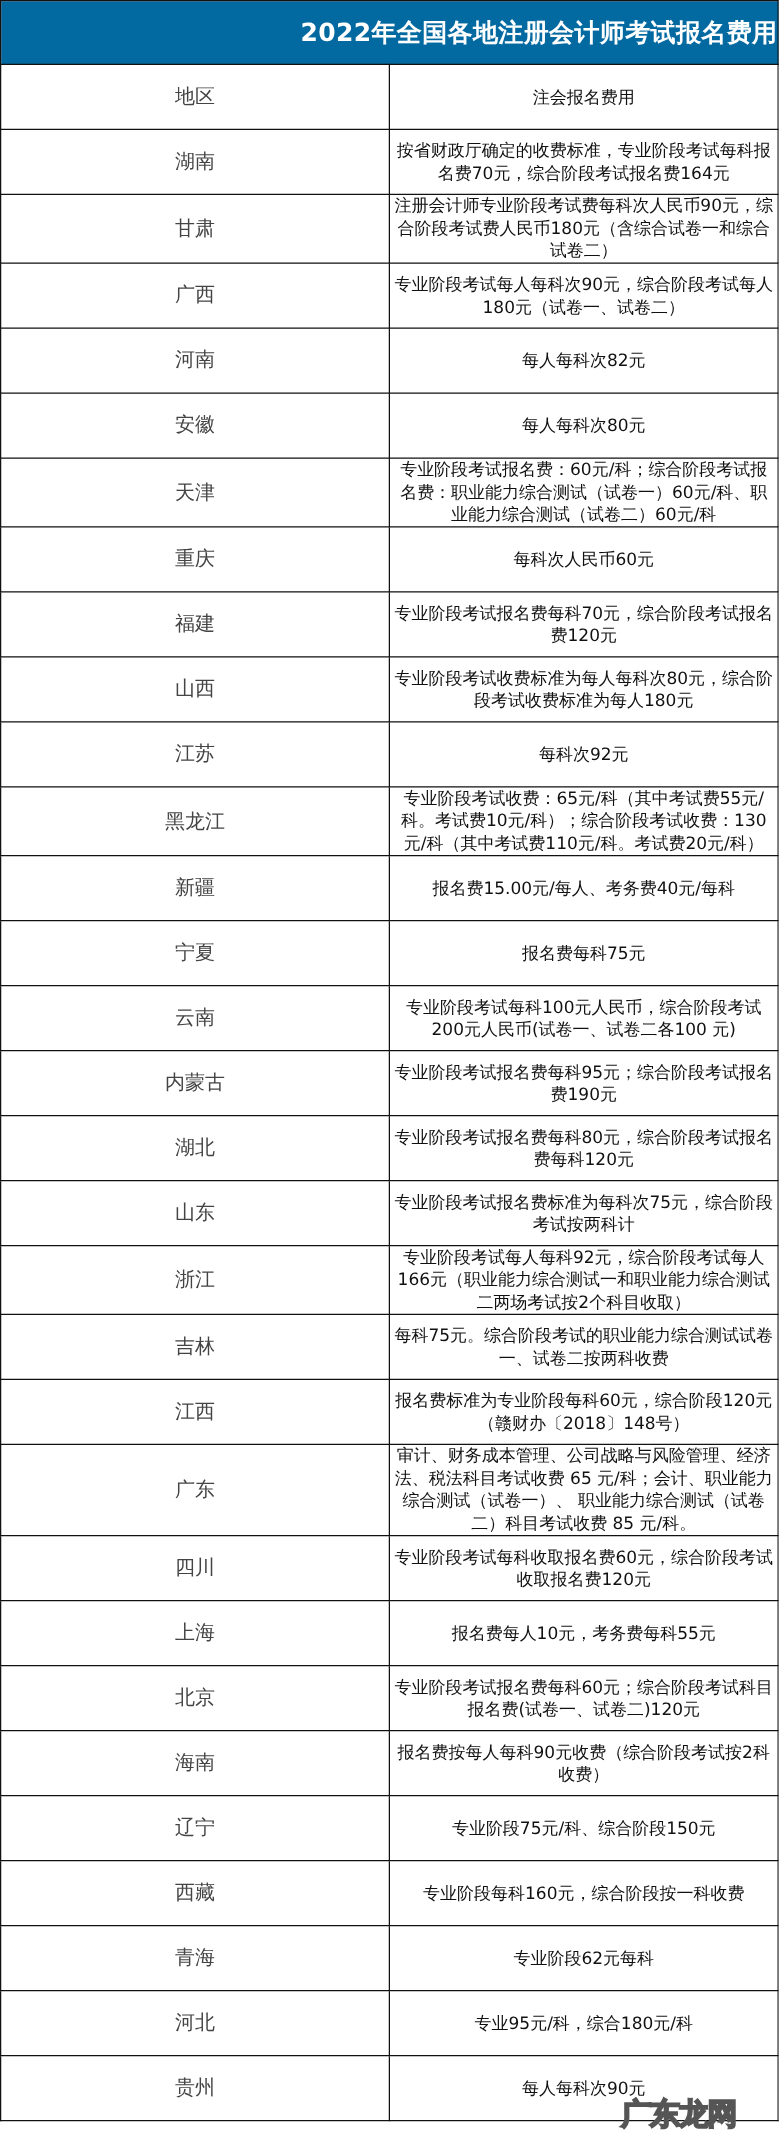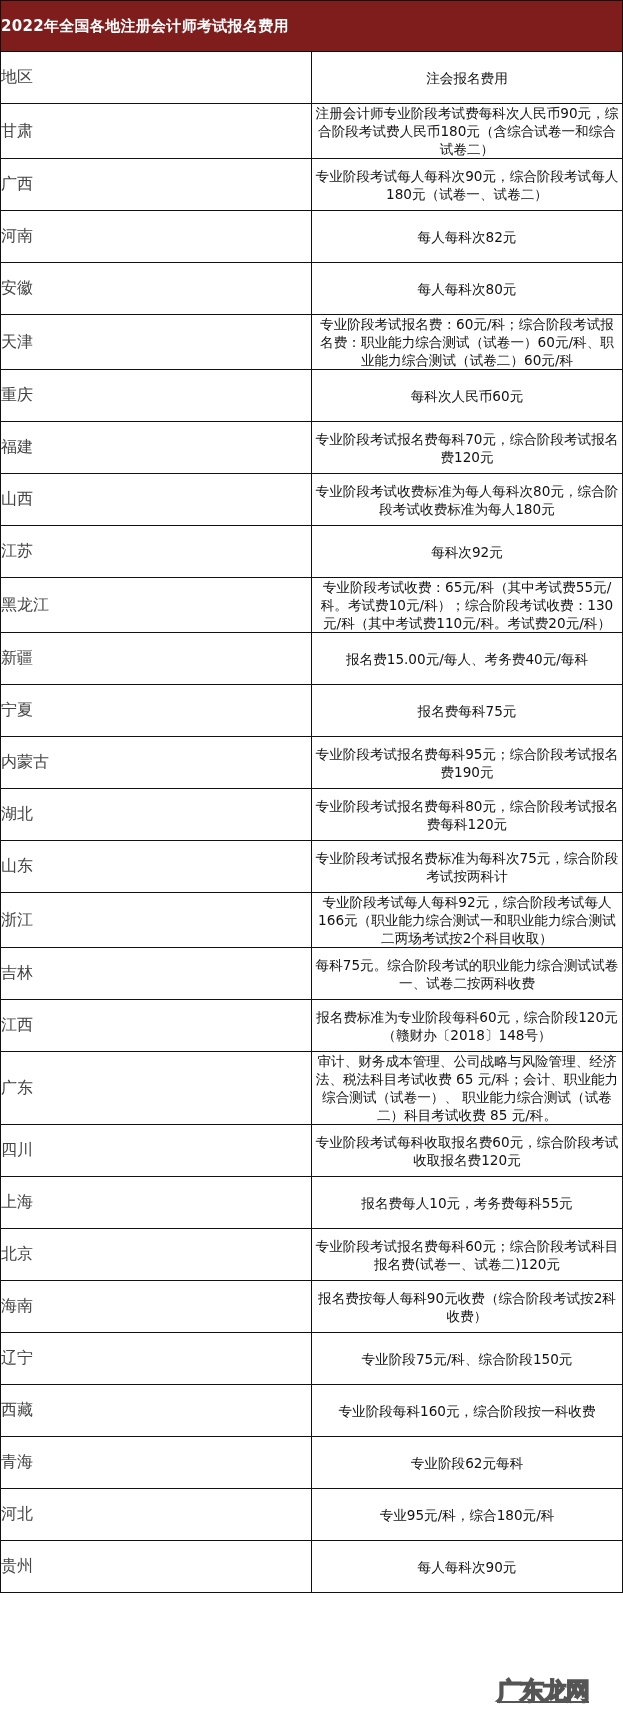"2022年全国各地注册会计师考试报名费用" .title-cell { background: #7f1d1d -> #0369a1; font-size: 15px -> 20px; text-align: left -> right }
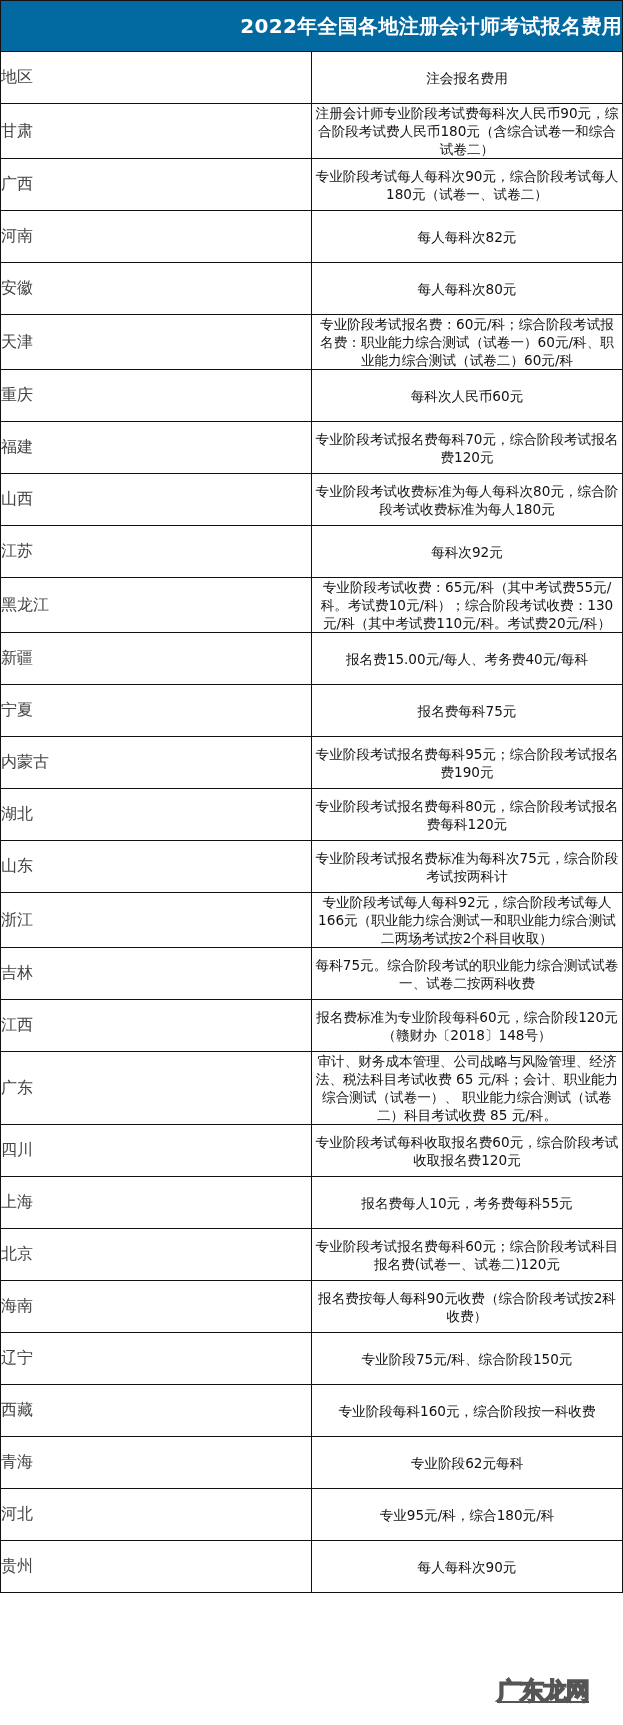"地区" .region { text-align: left -> center }
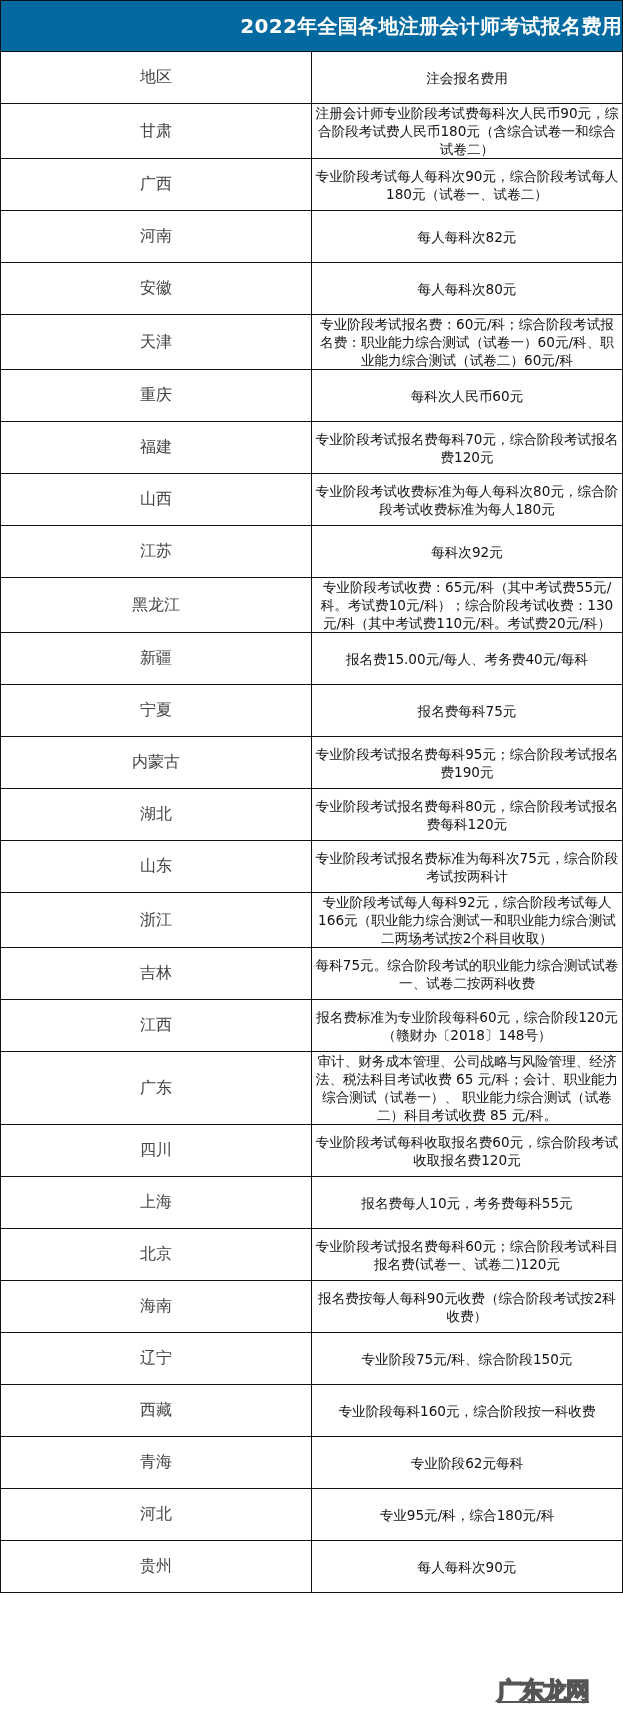"湖南" tr { html: none -> <tr> <td>湖南</td> <td>按省财政厅确定的收费标准，专业阶段考试每科报名费70元，综合阶段考试报名费164元</td> </tr> }
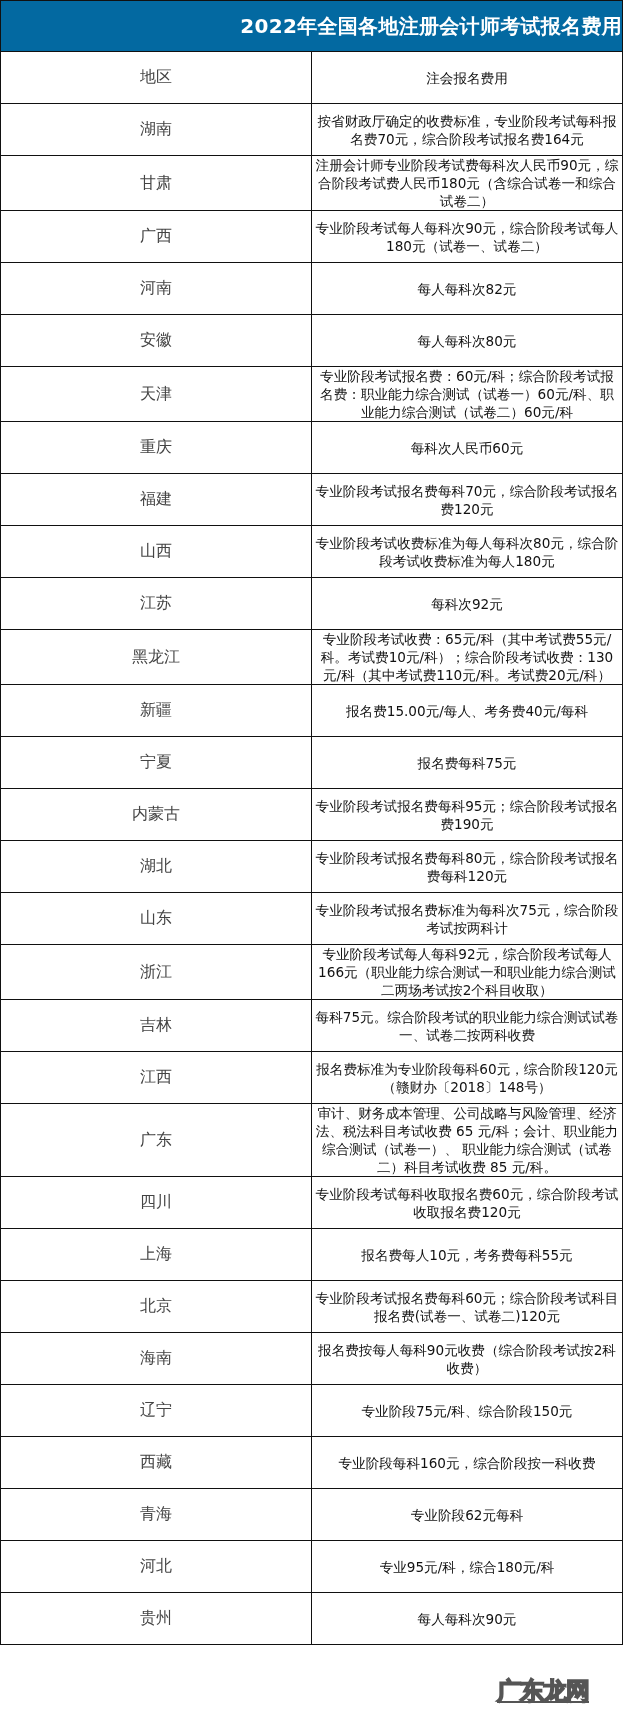"云南" tr { html: none -> <tr> <td>云南</td> <td>专业阶段考试每科100元人民币，综合阶段考试200元人民币(试卷一、试卷二各100 元)</td> </tr> }
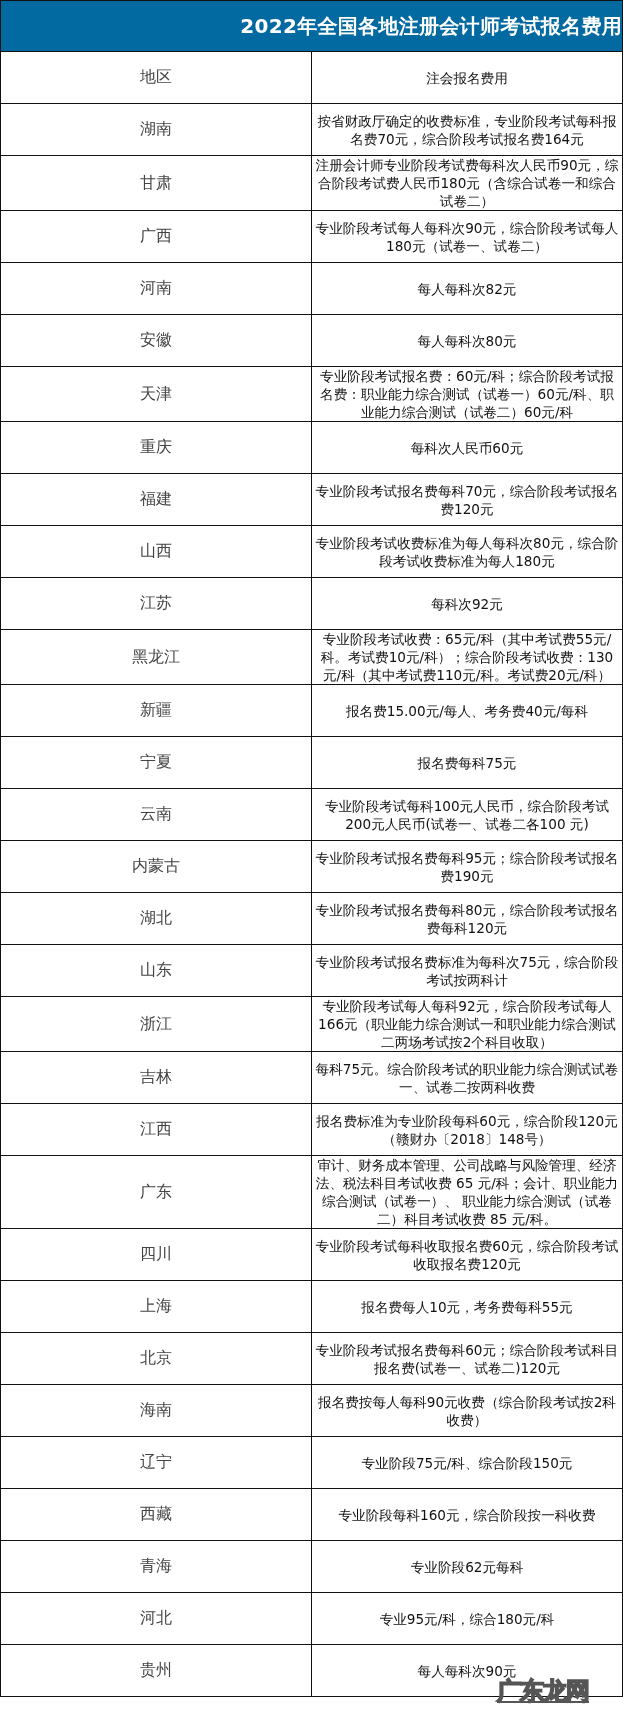"广东龙网" .watermark { text-decoration: underline -> none }
